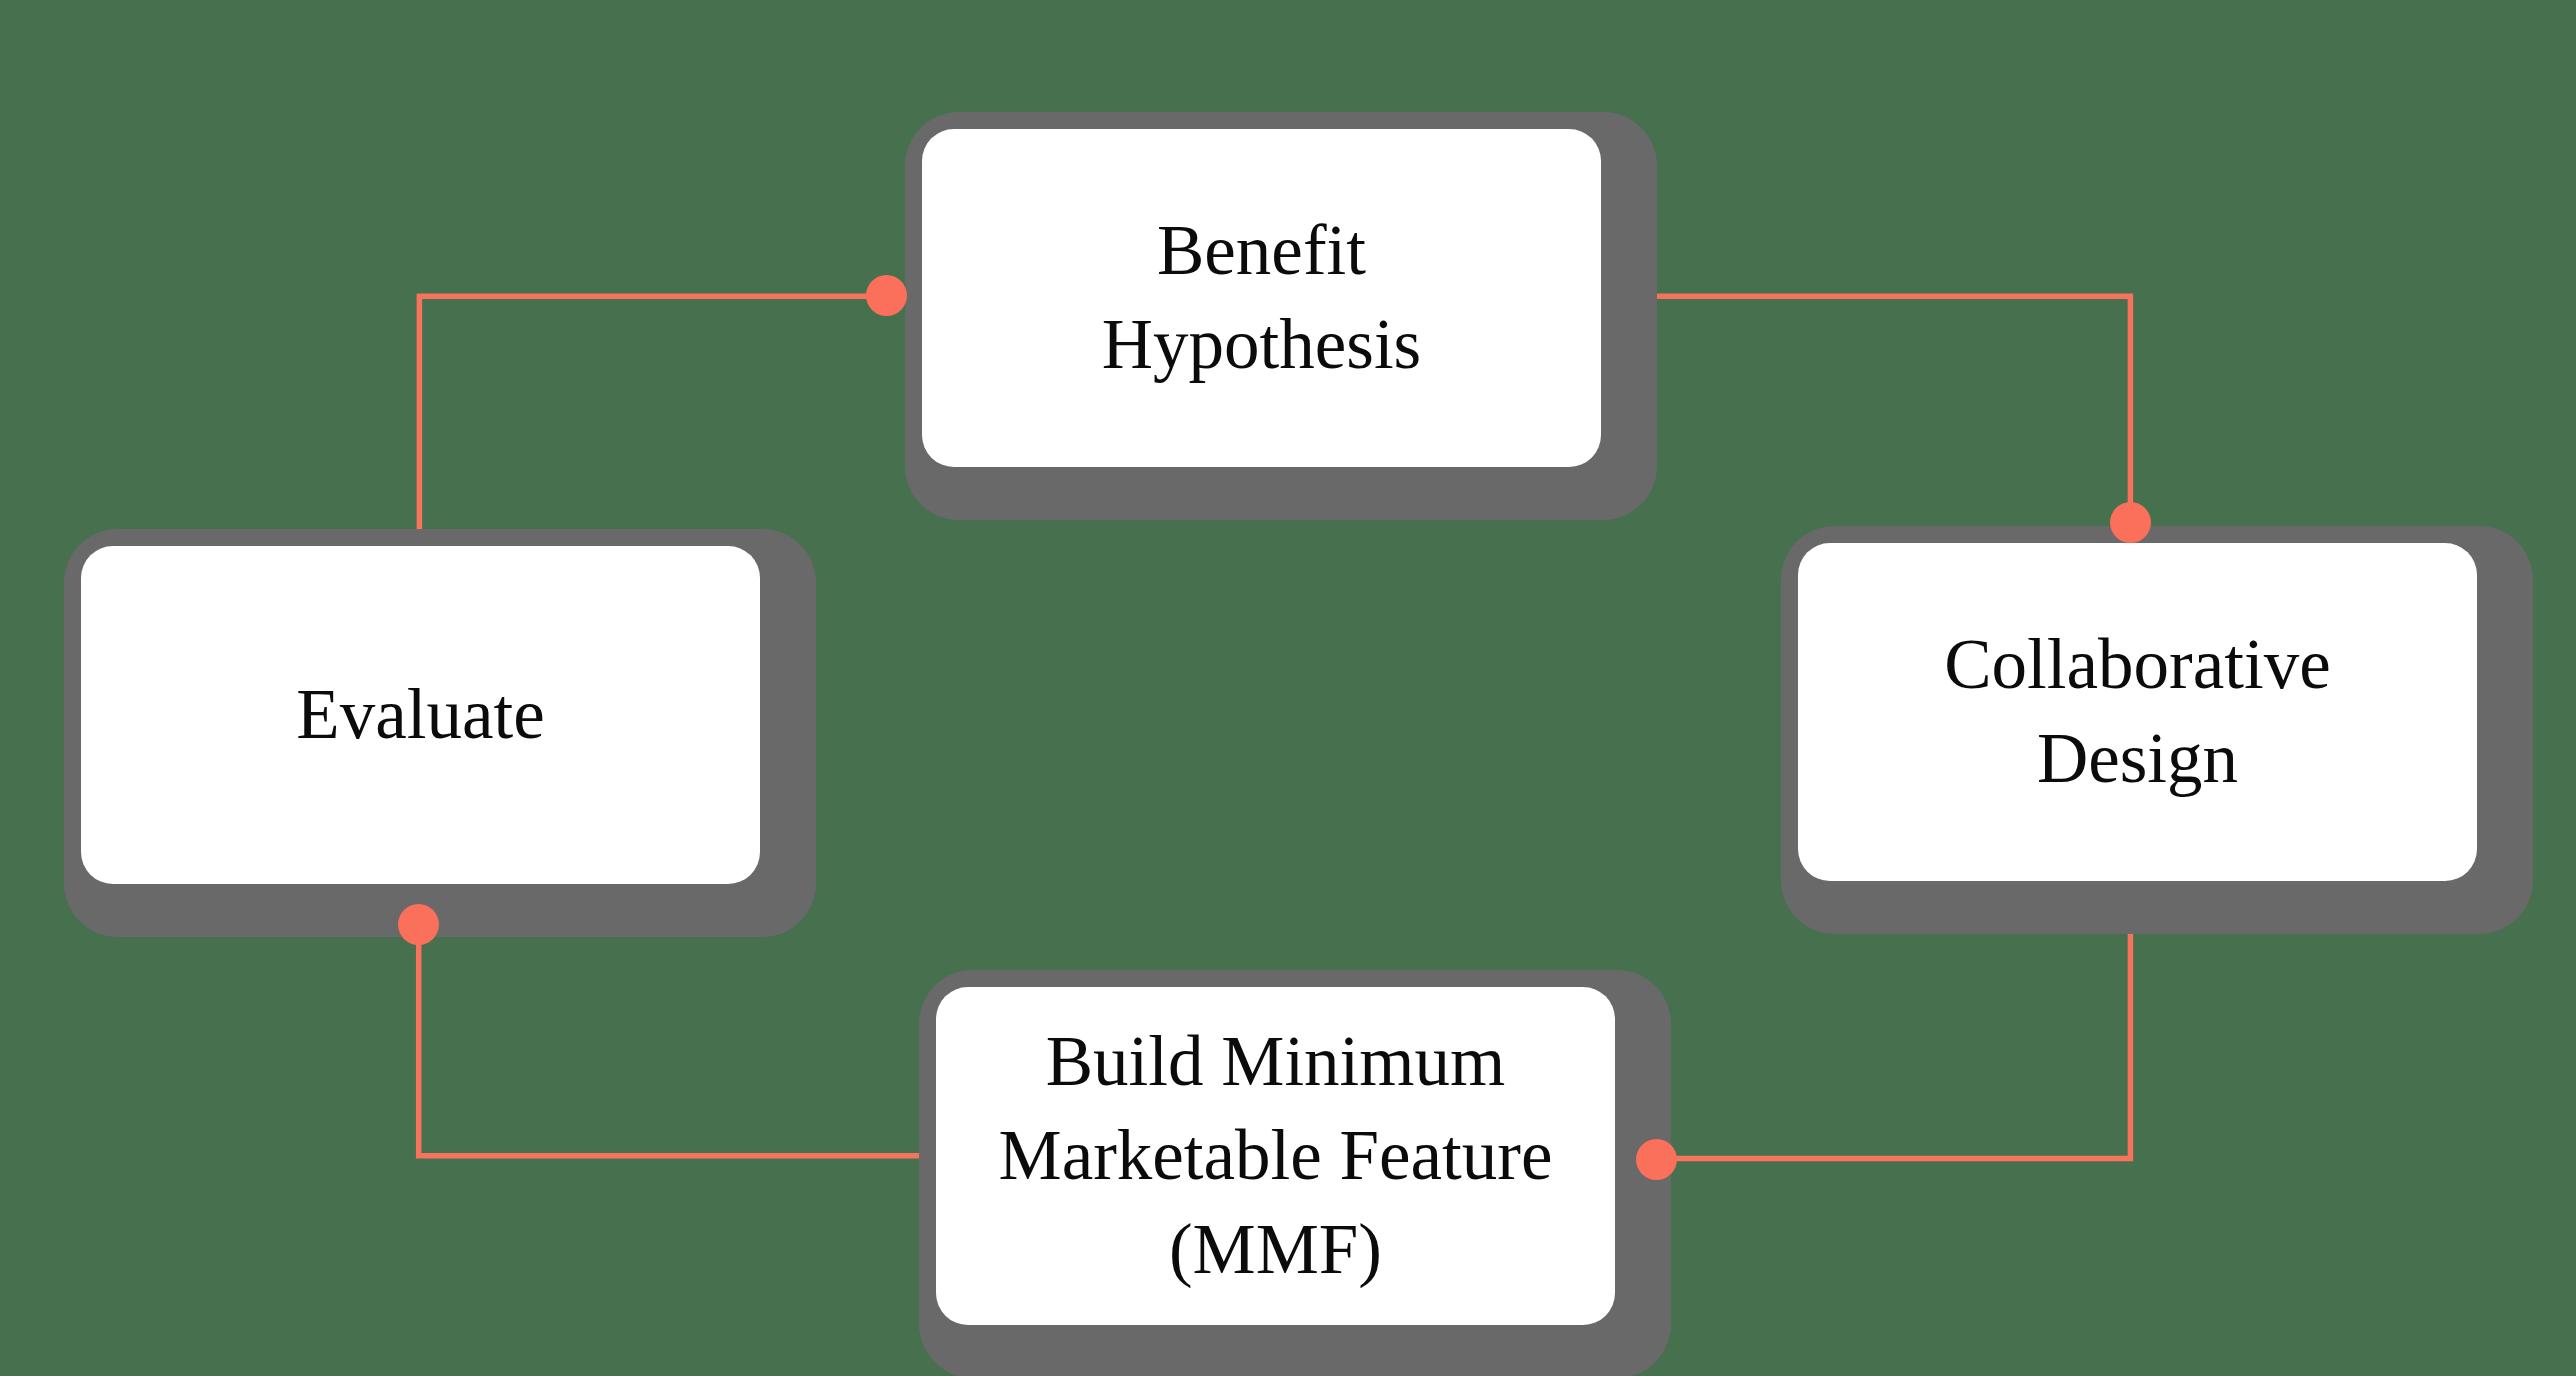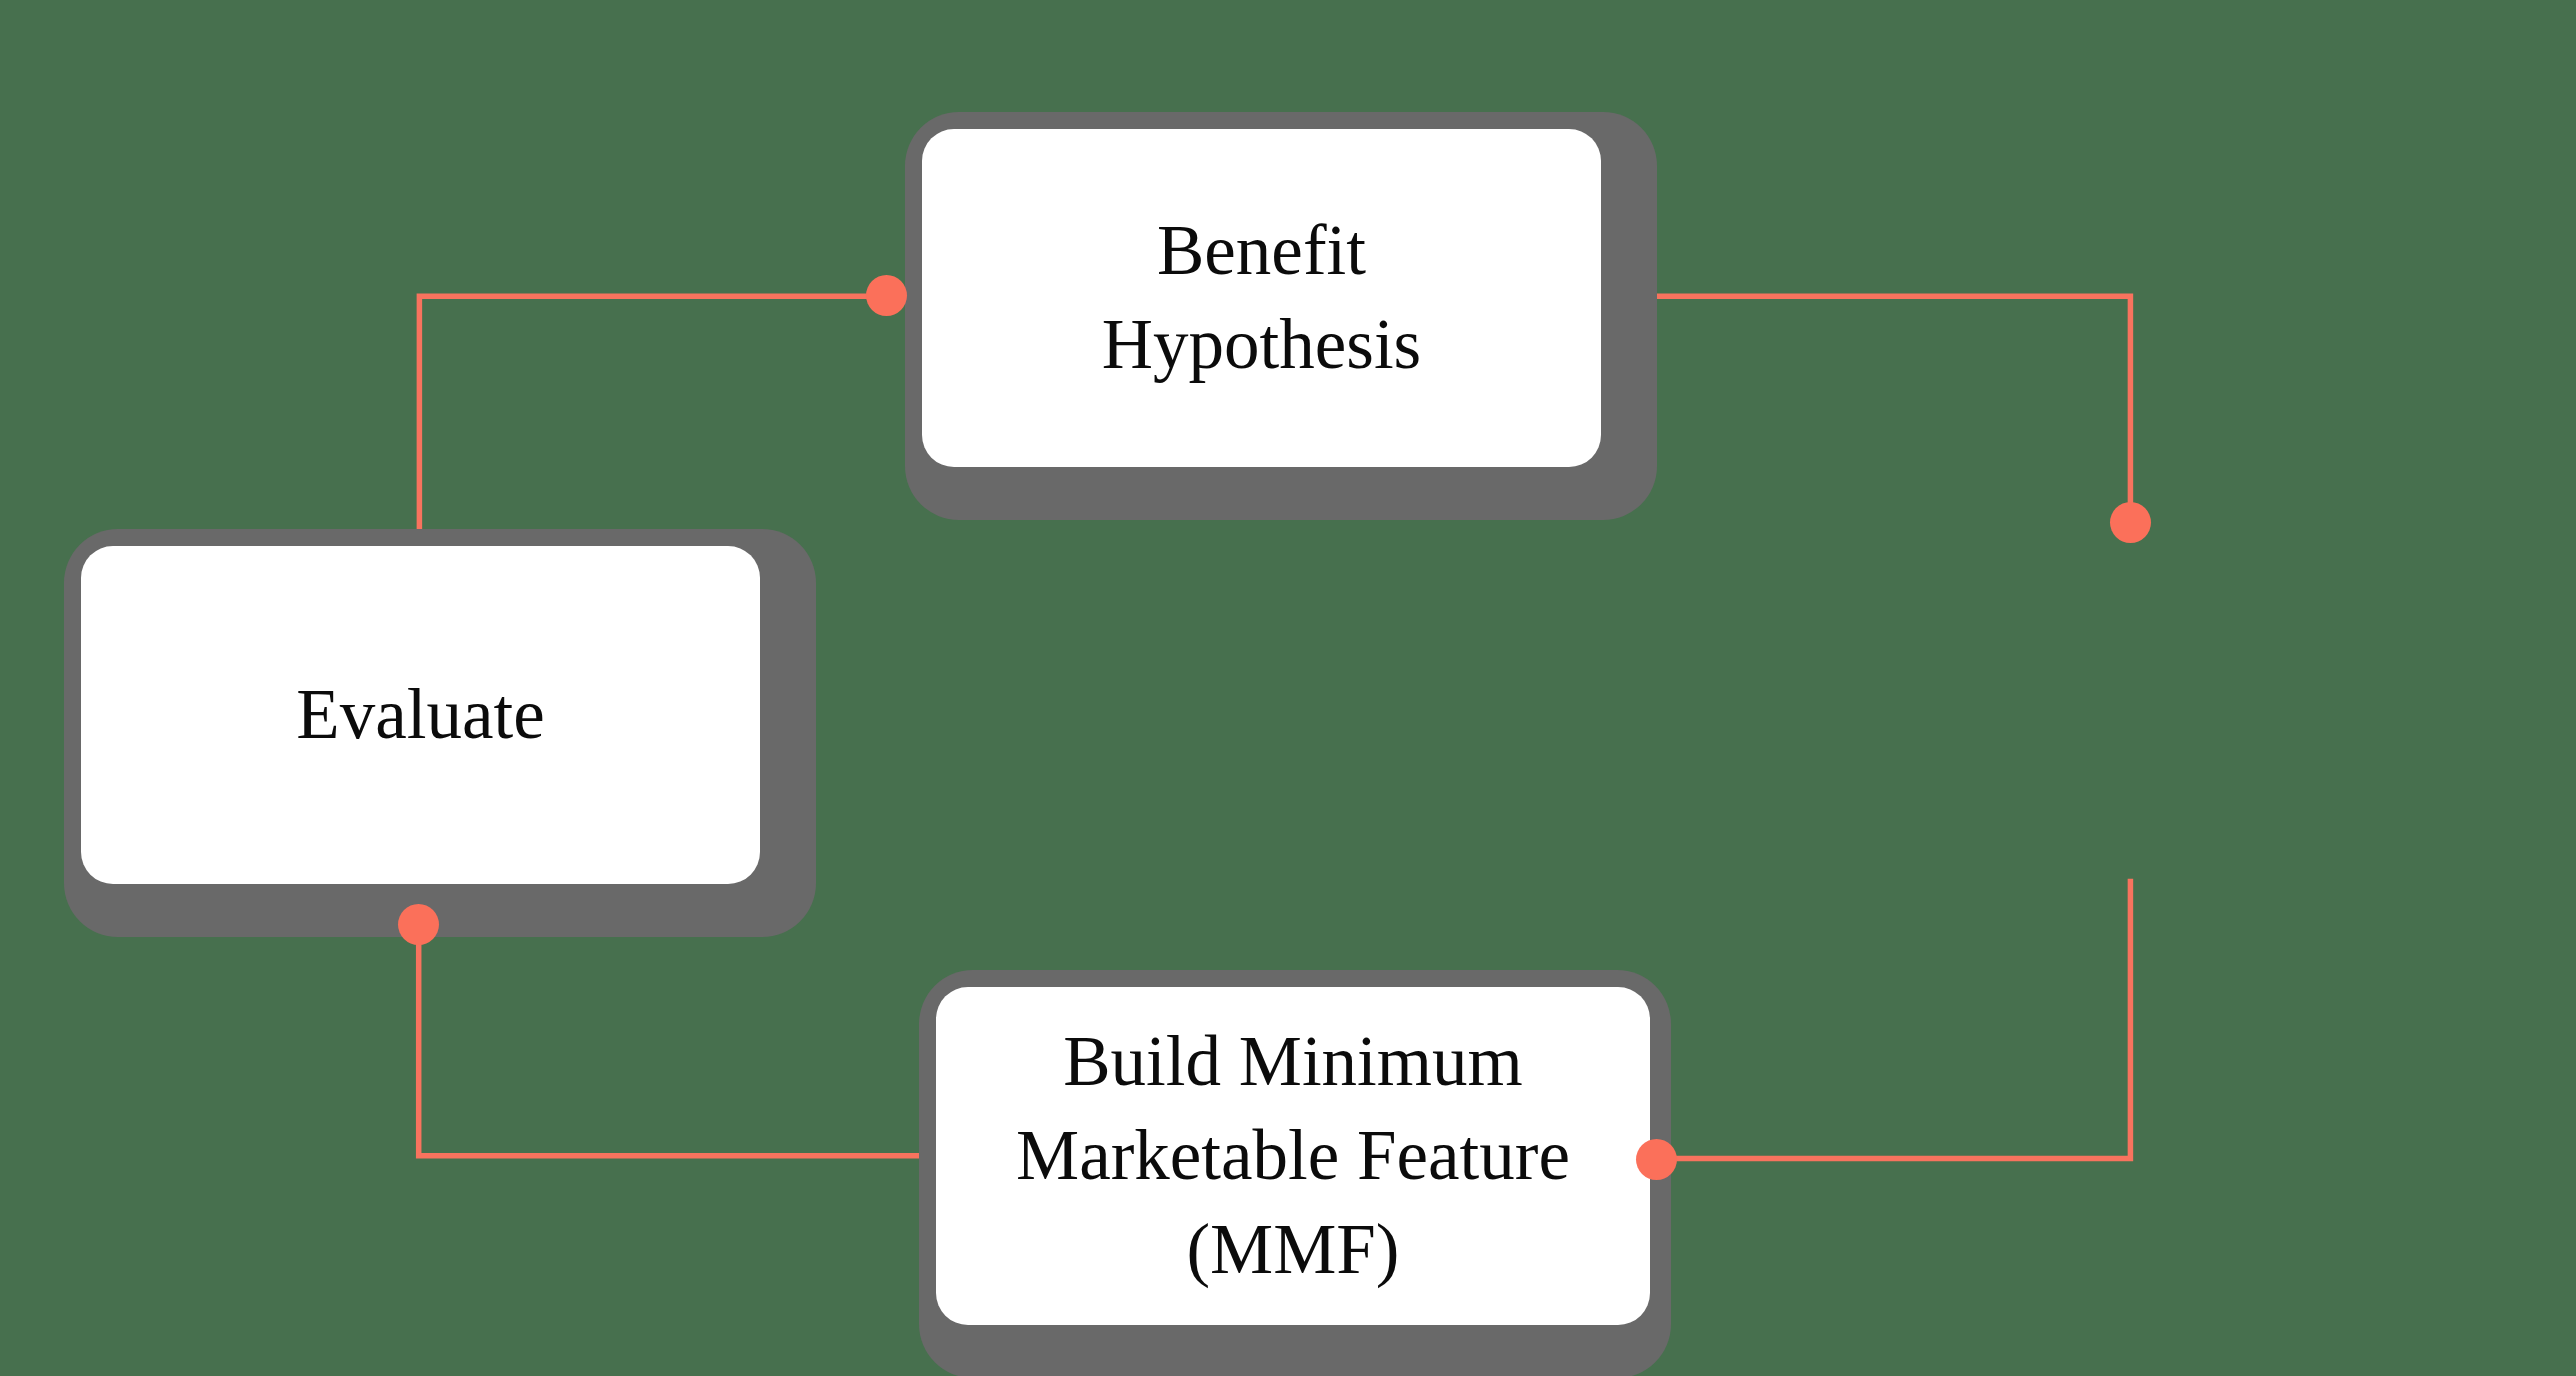"Collaborative" div.node { html: none -> <div> <div></div> <div> <span>Collaborative Design</span> </div> </div> }
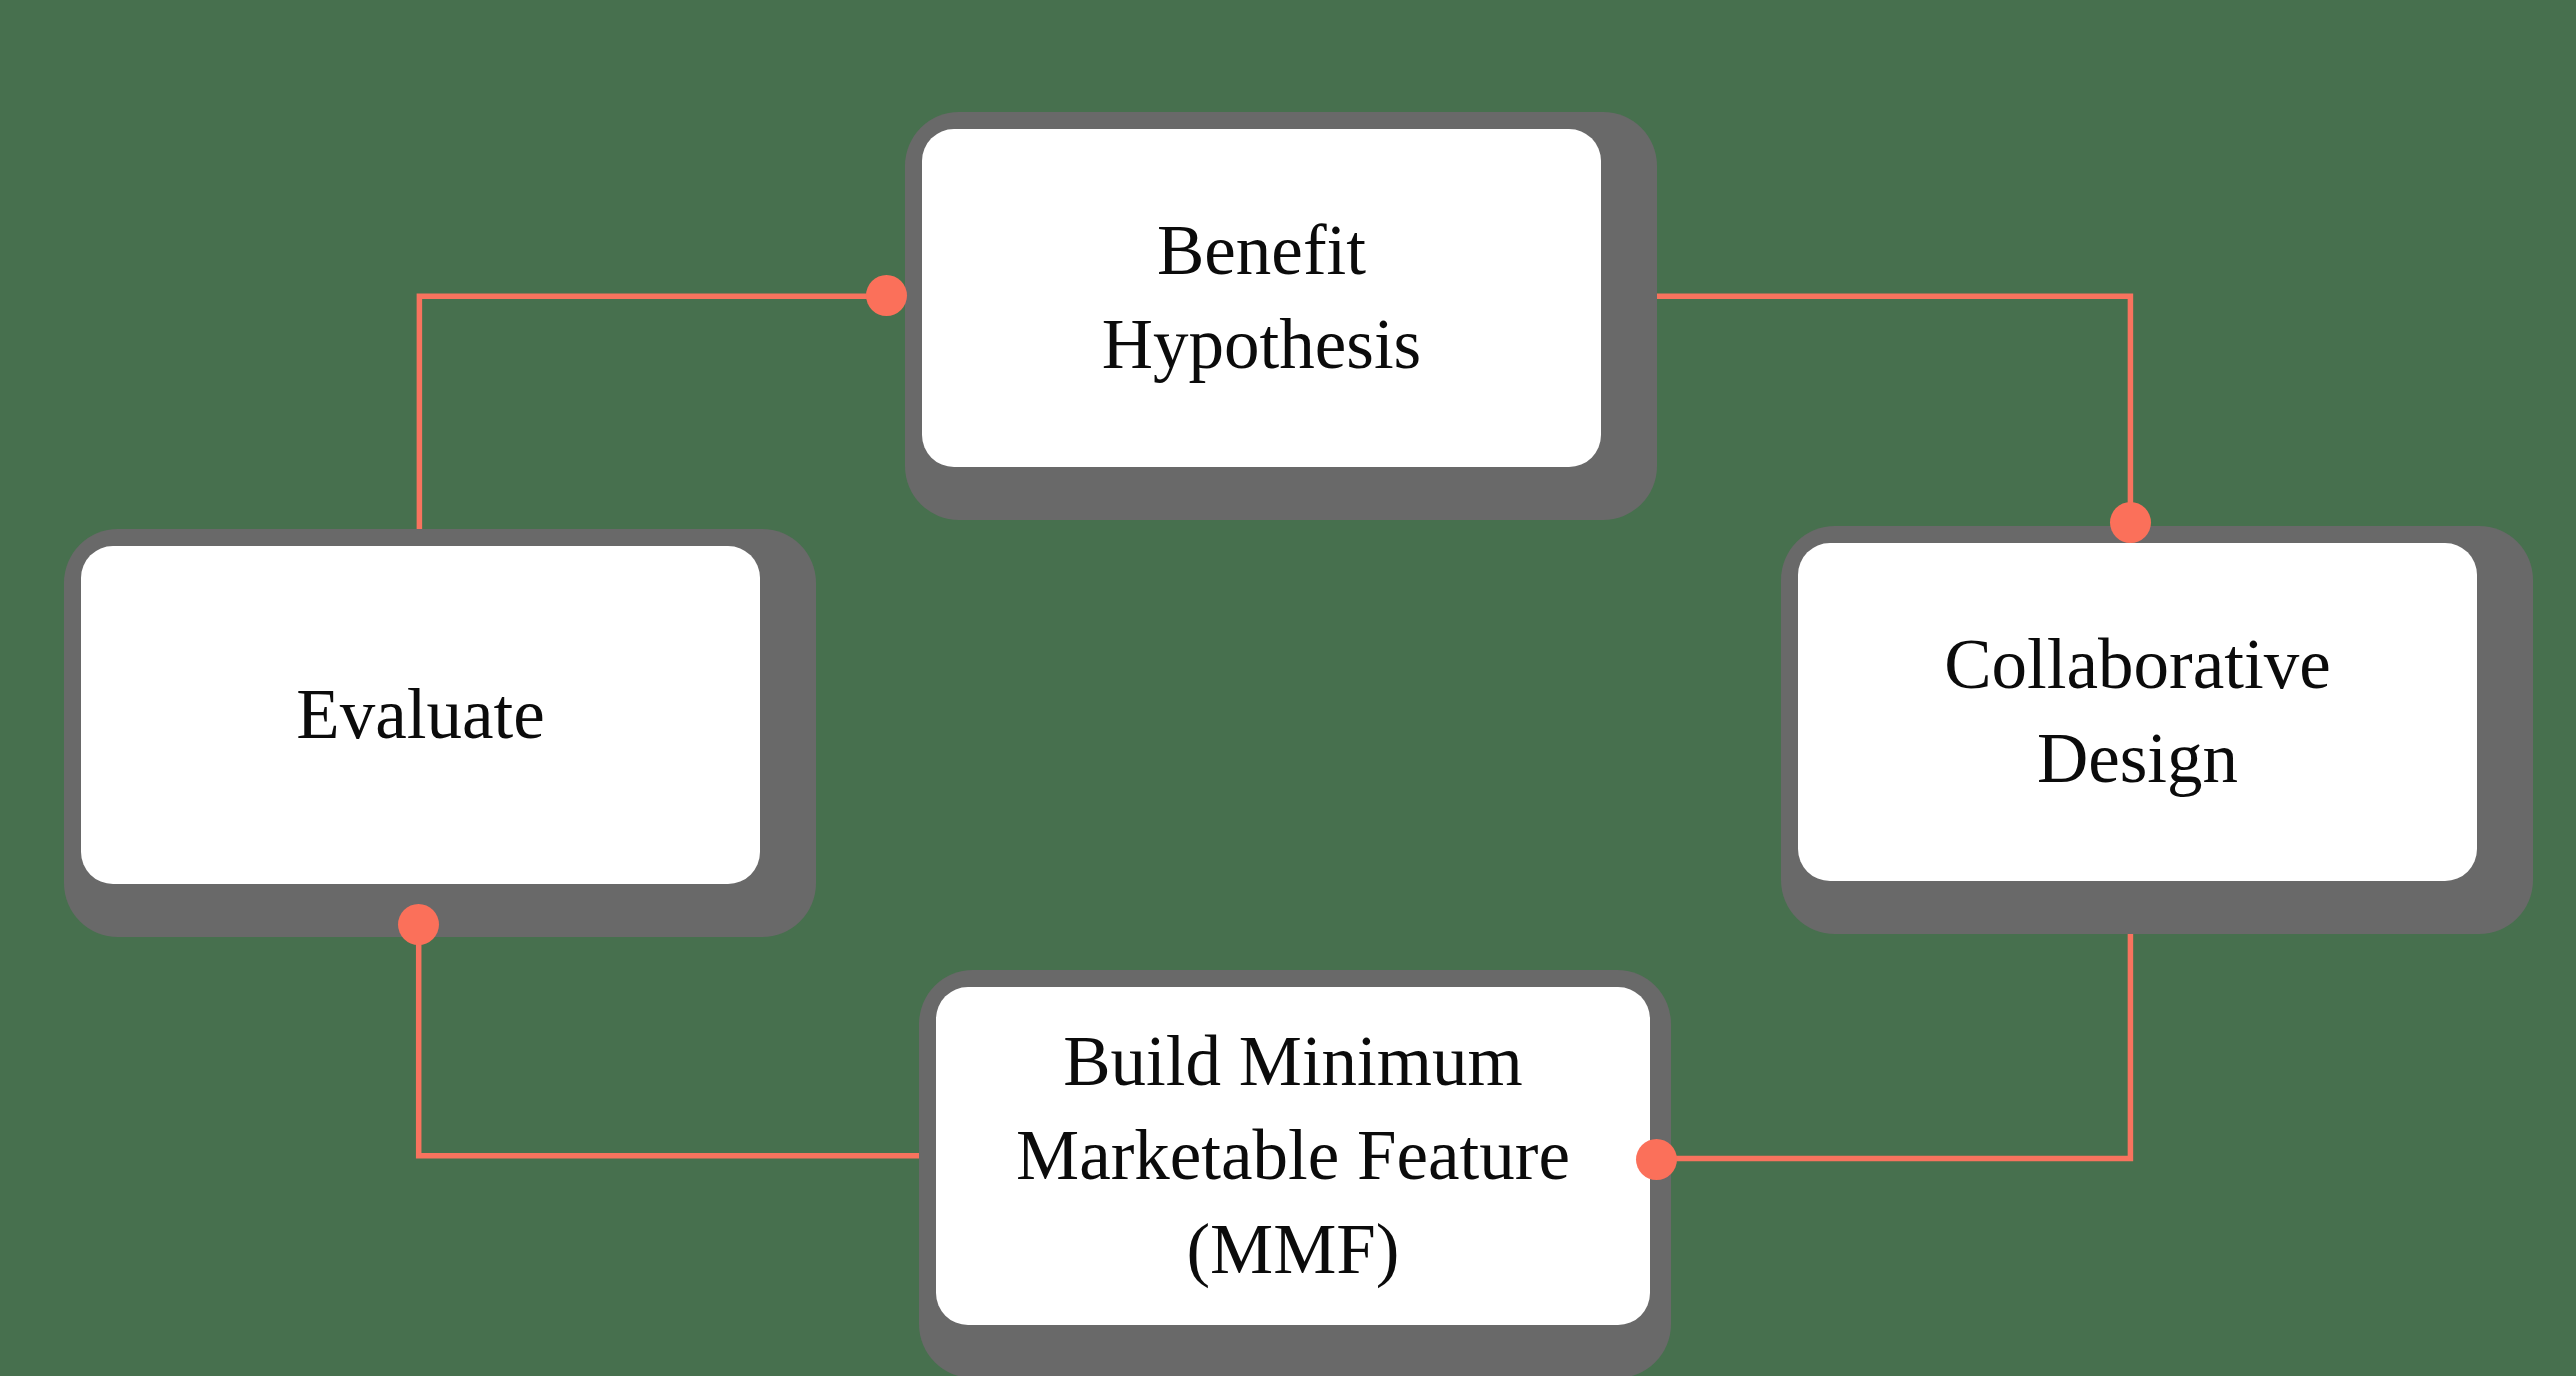"Build Minimum" .node-mmf { padding-left: 35px -> none }
